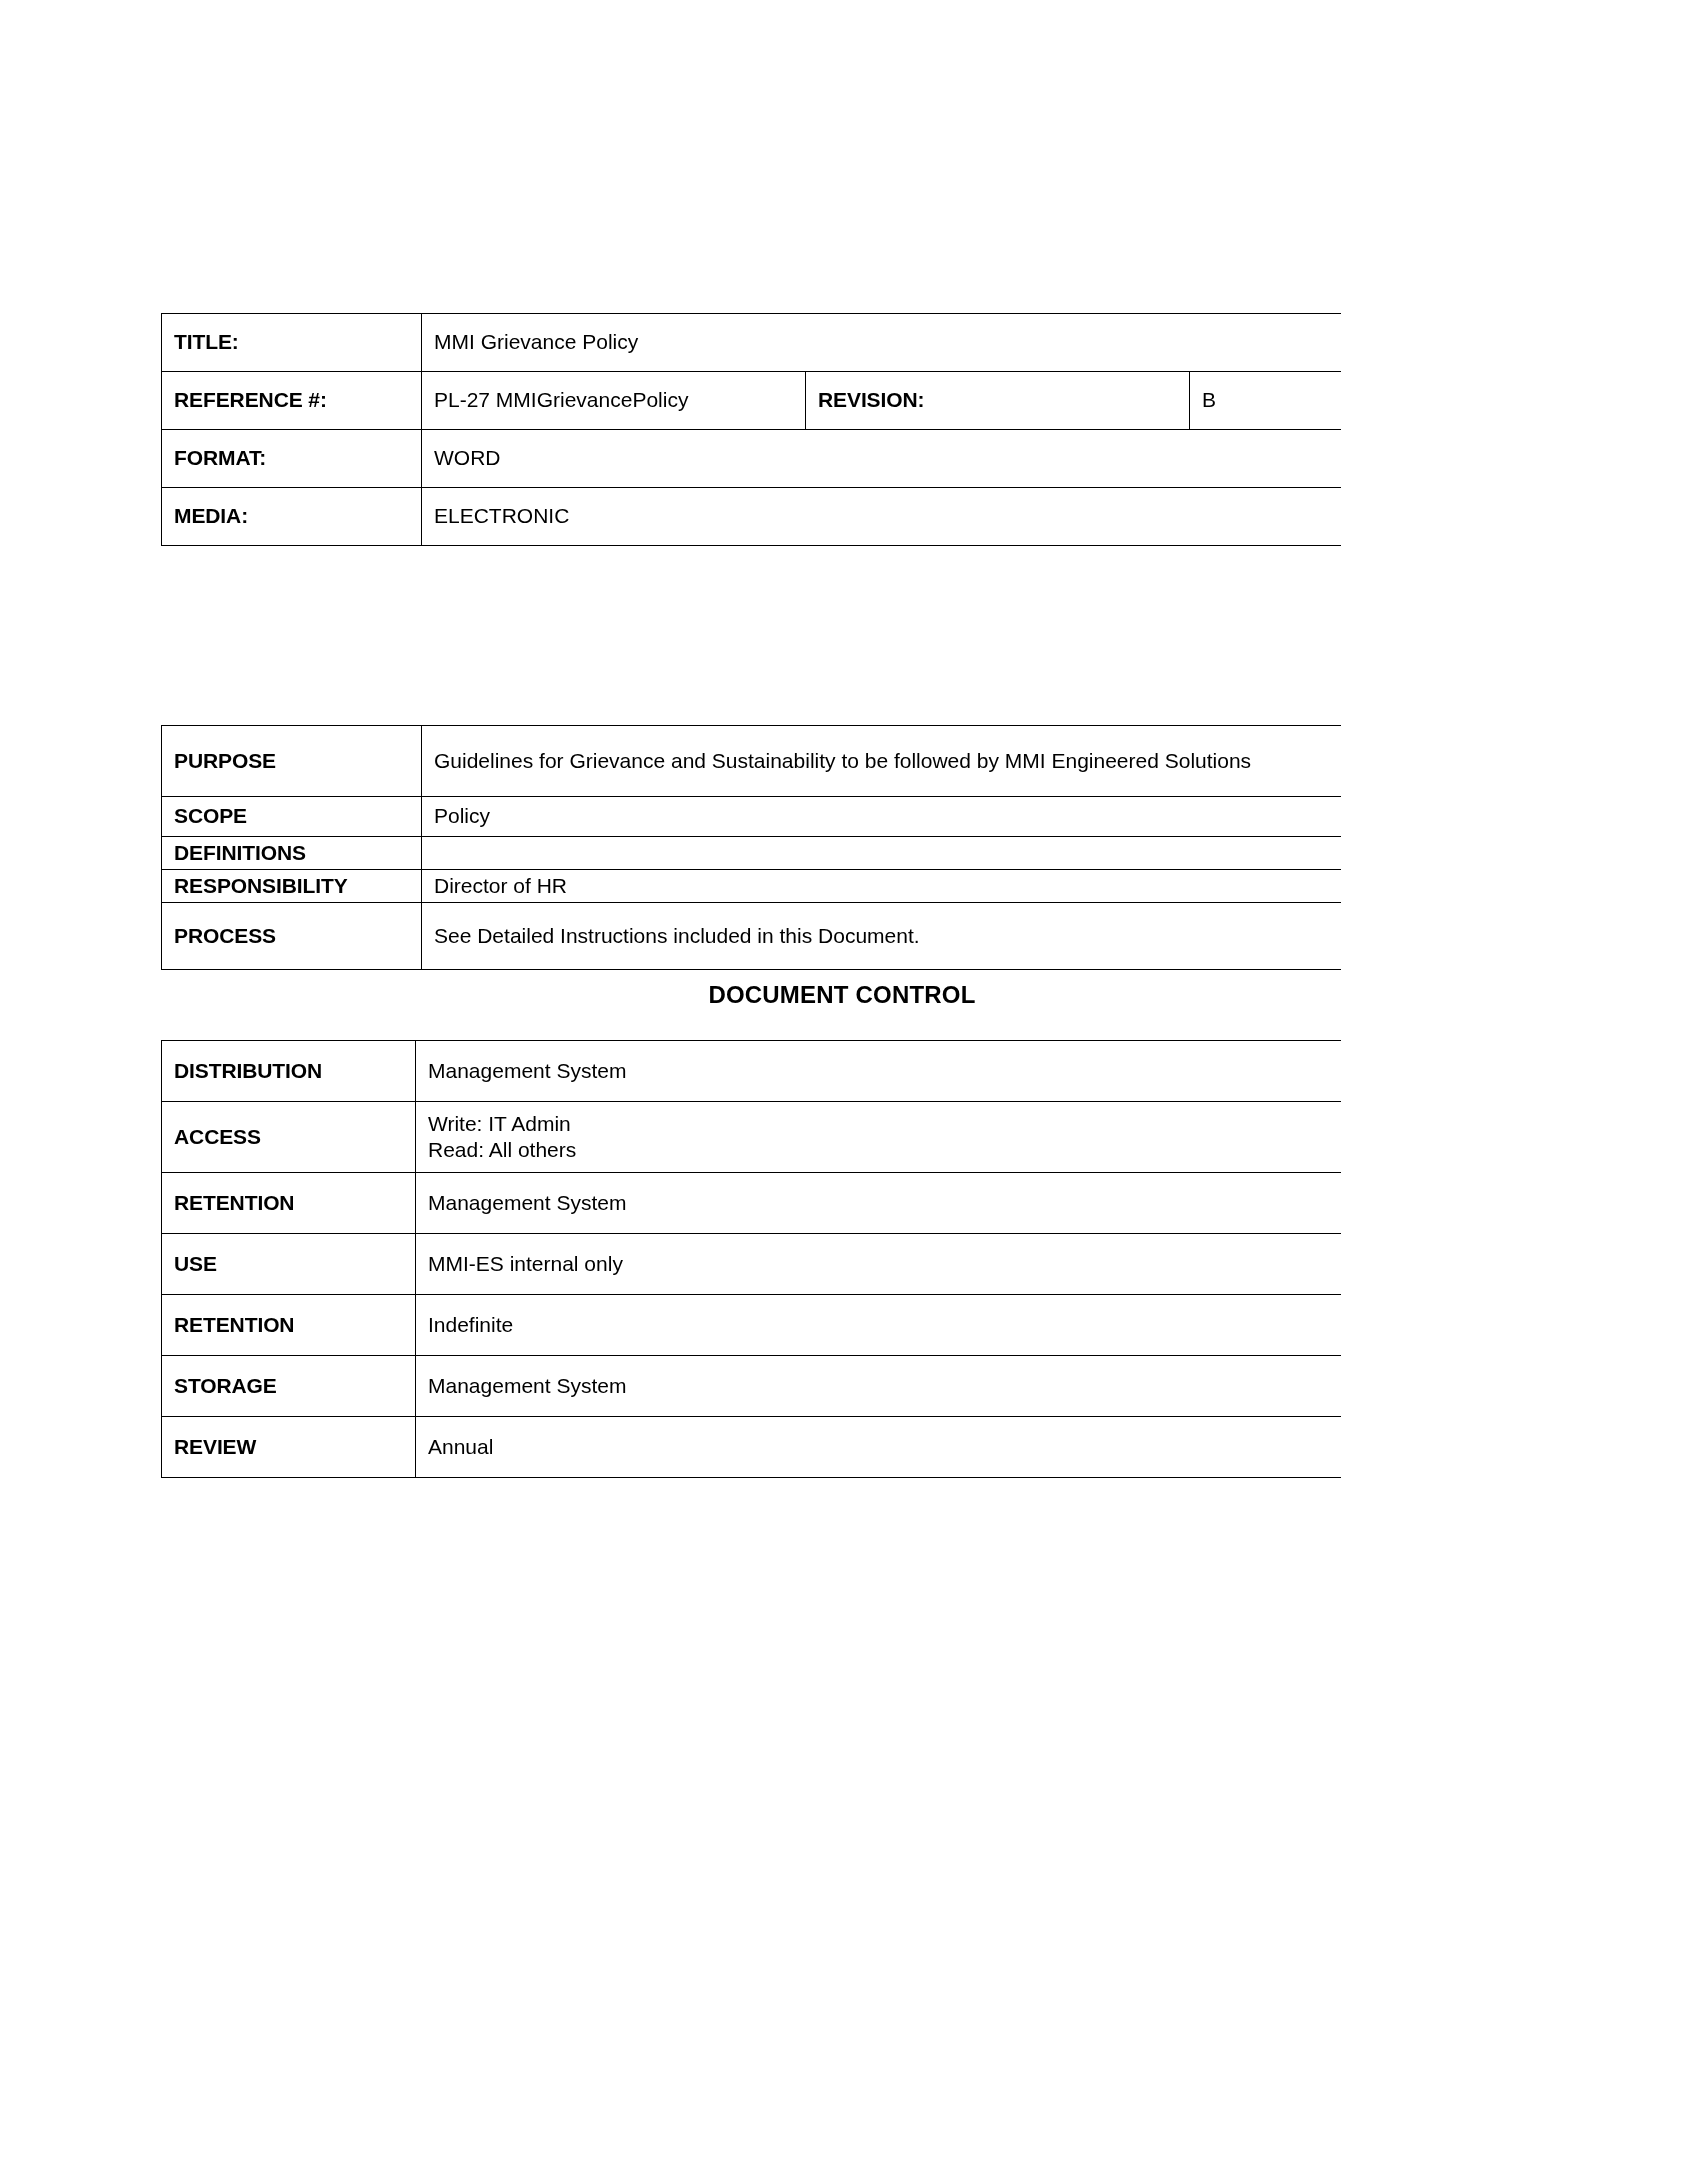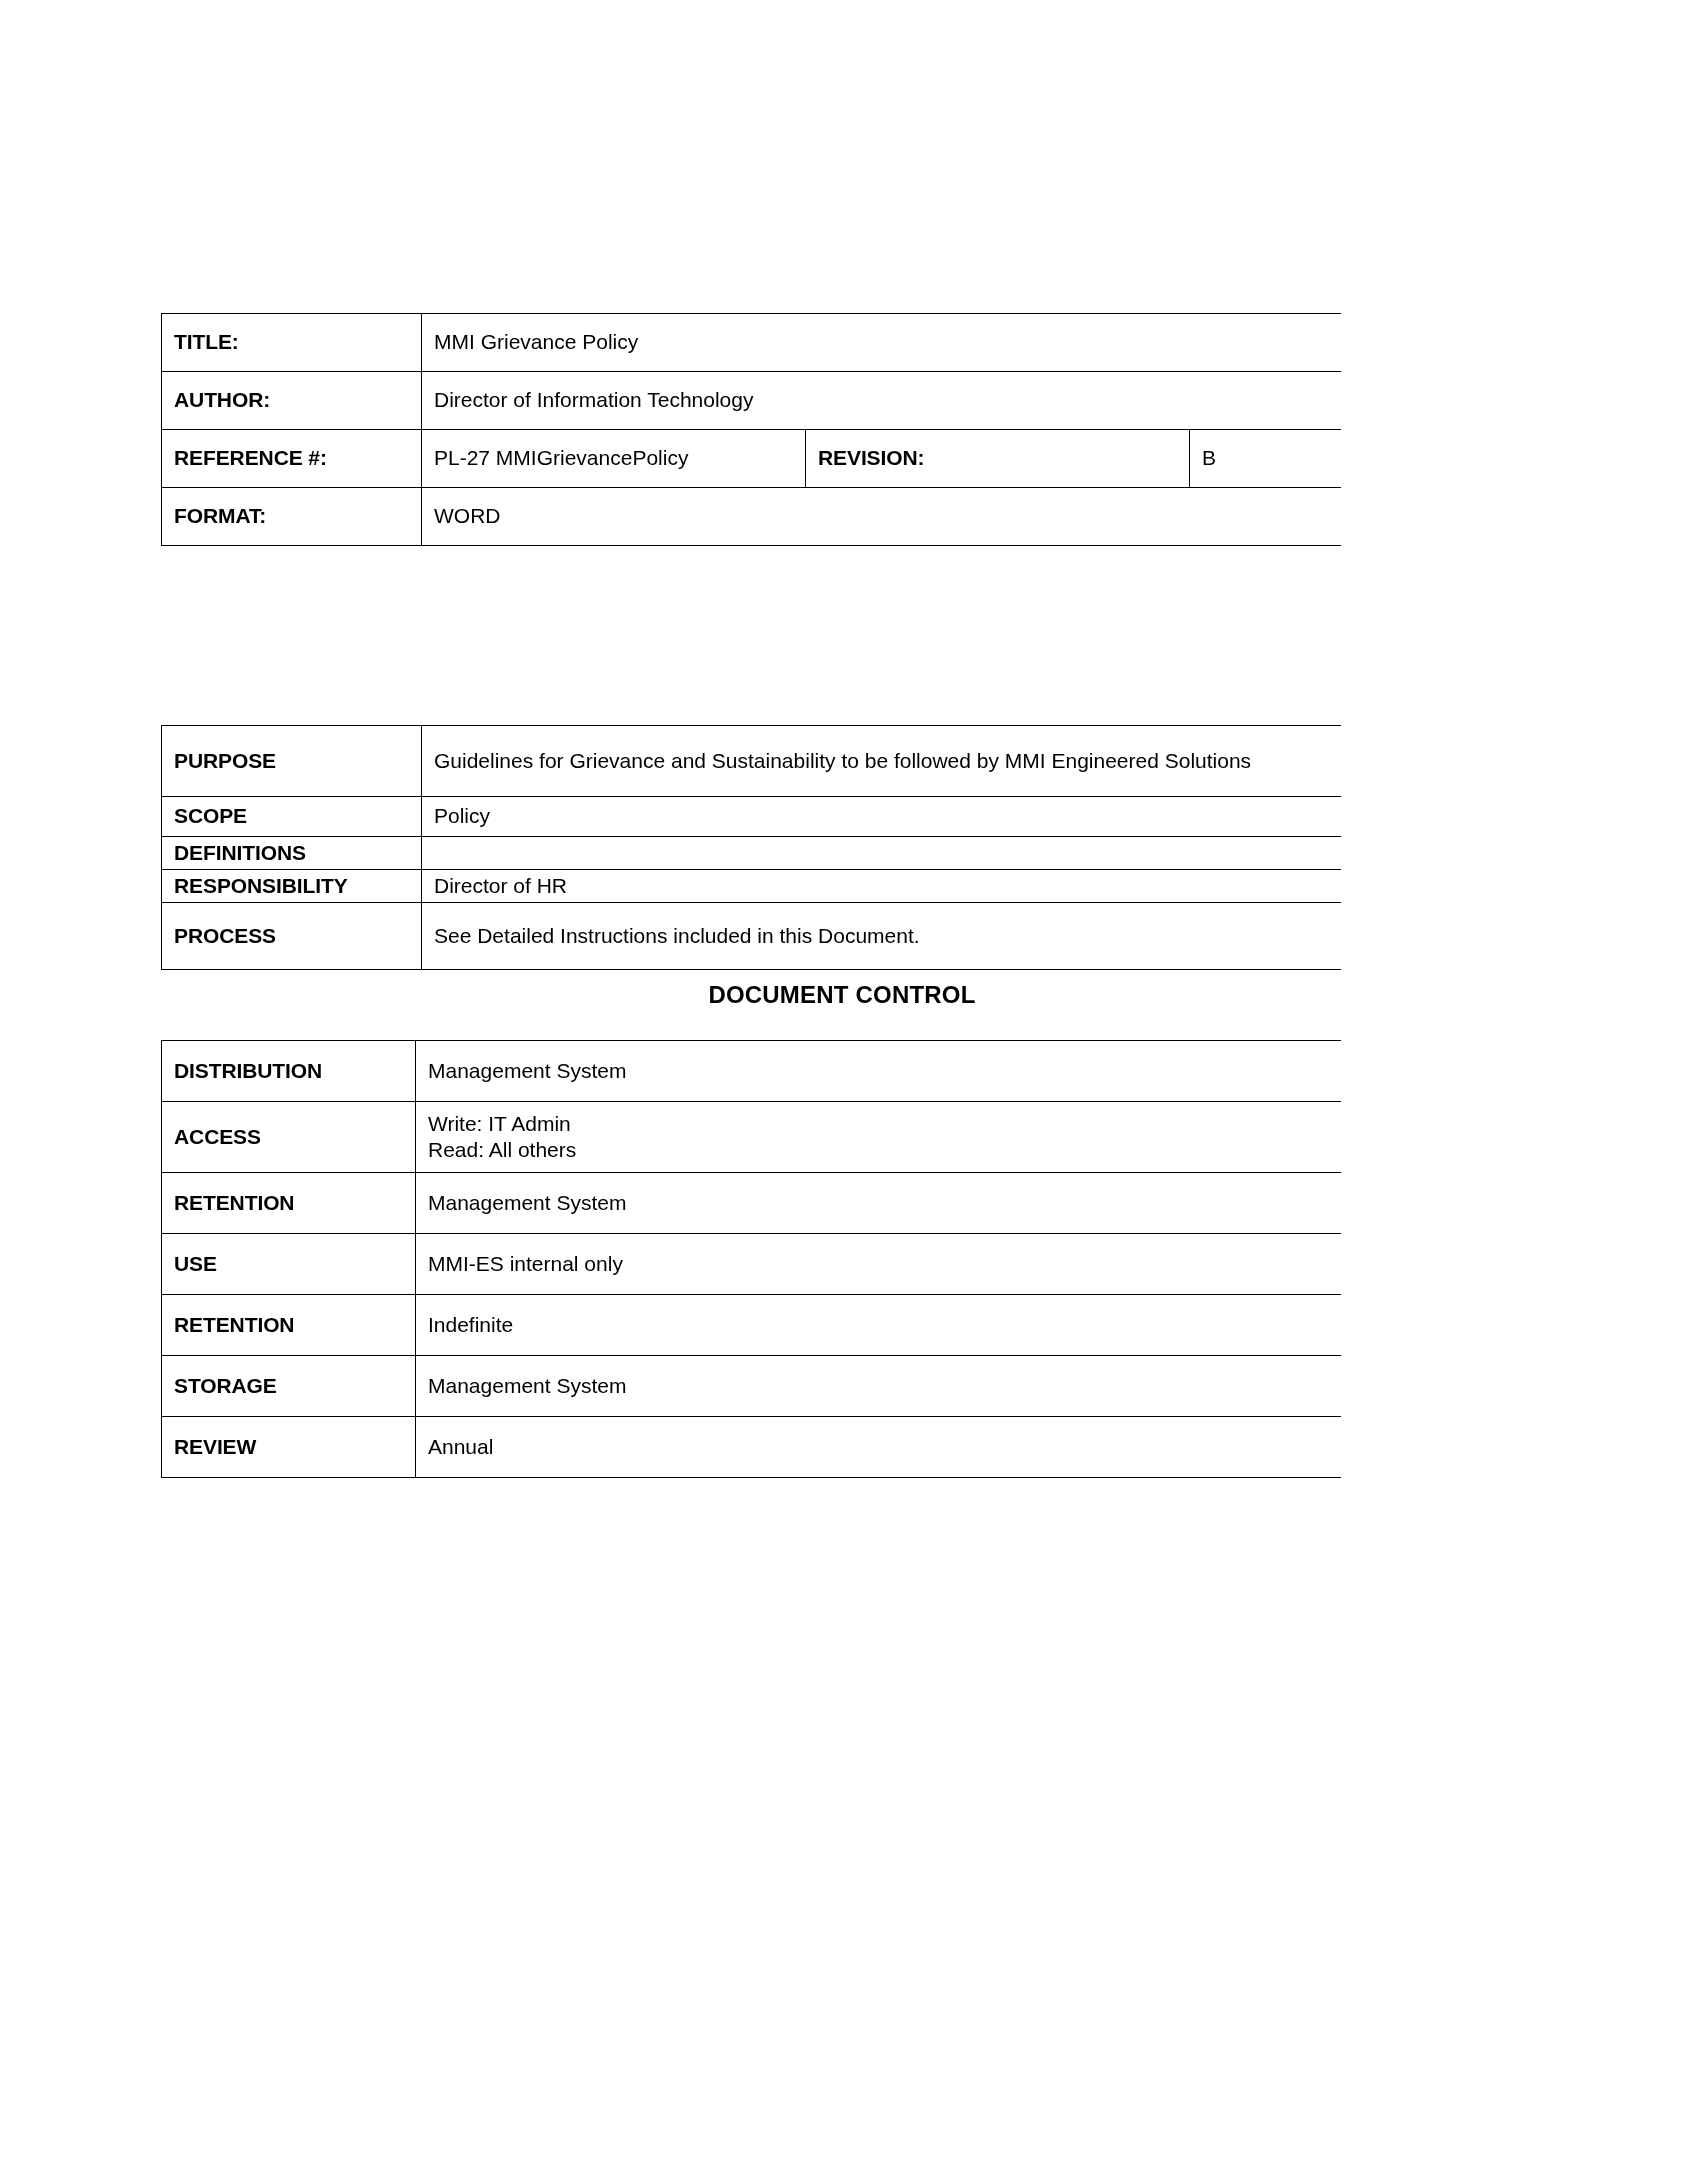"AUTHOR:" tr { html: <tr> <td>AUTHOR:</td> <td>Director of Information Technology</td> </tr> -> none }
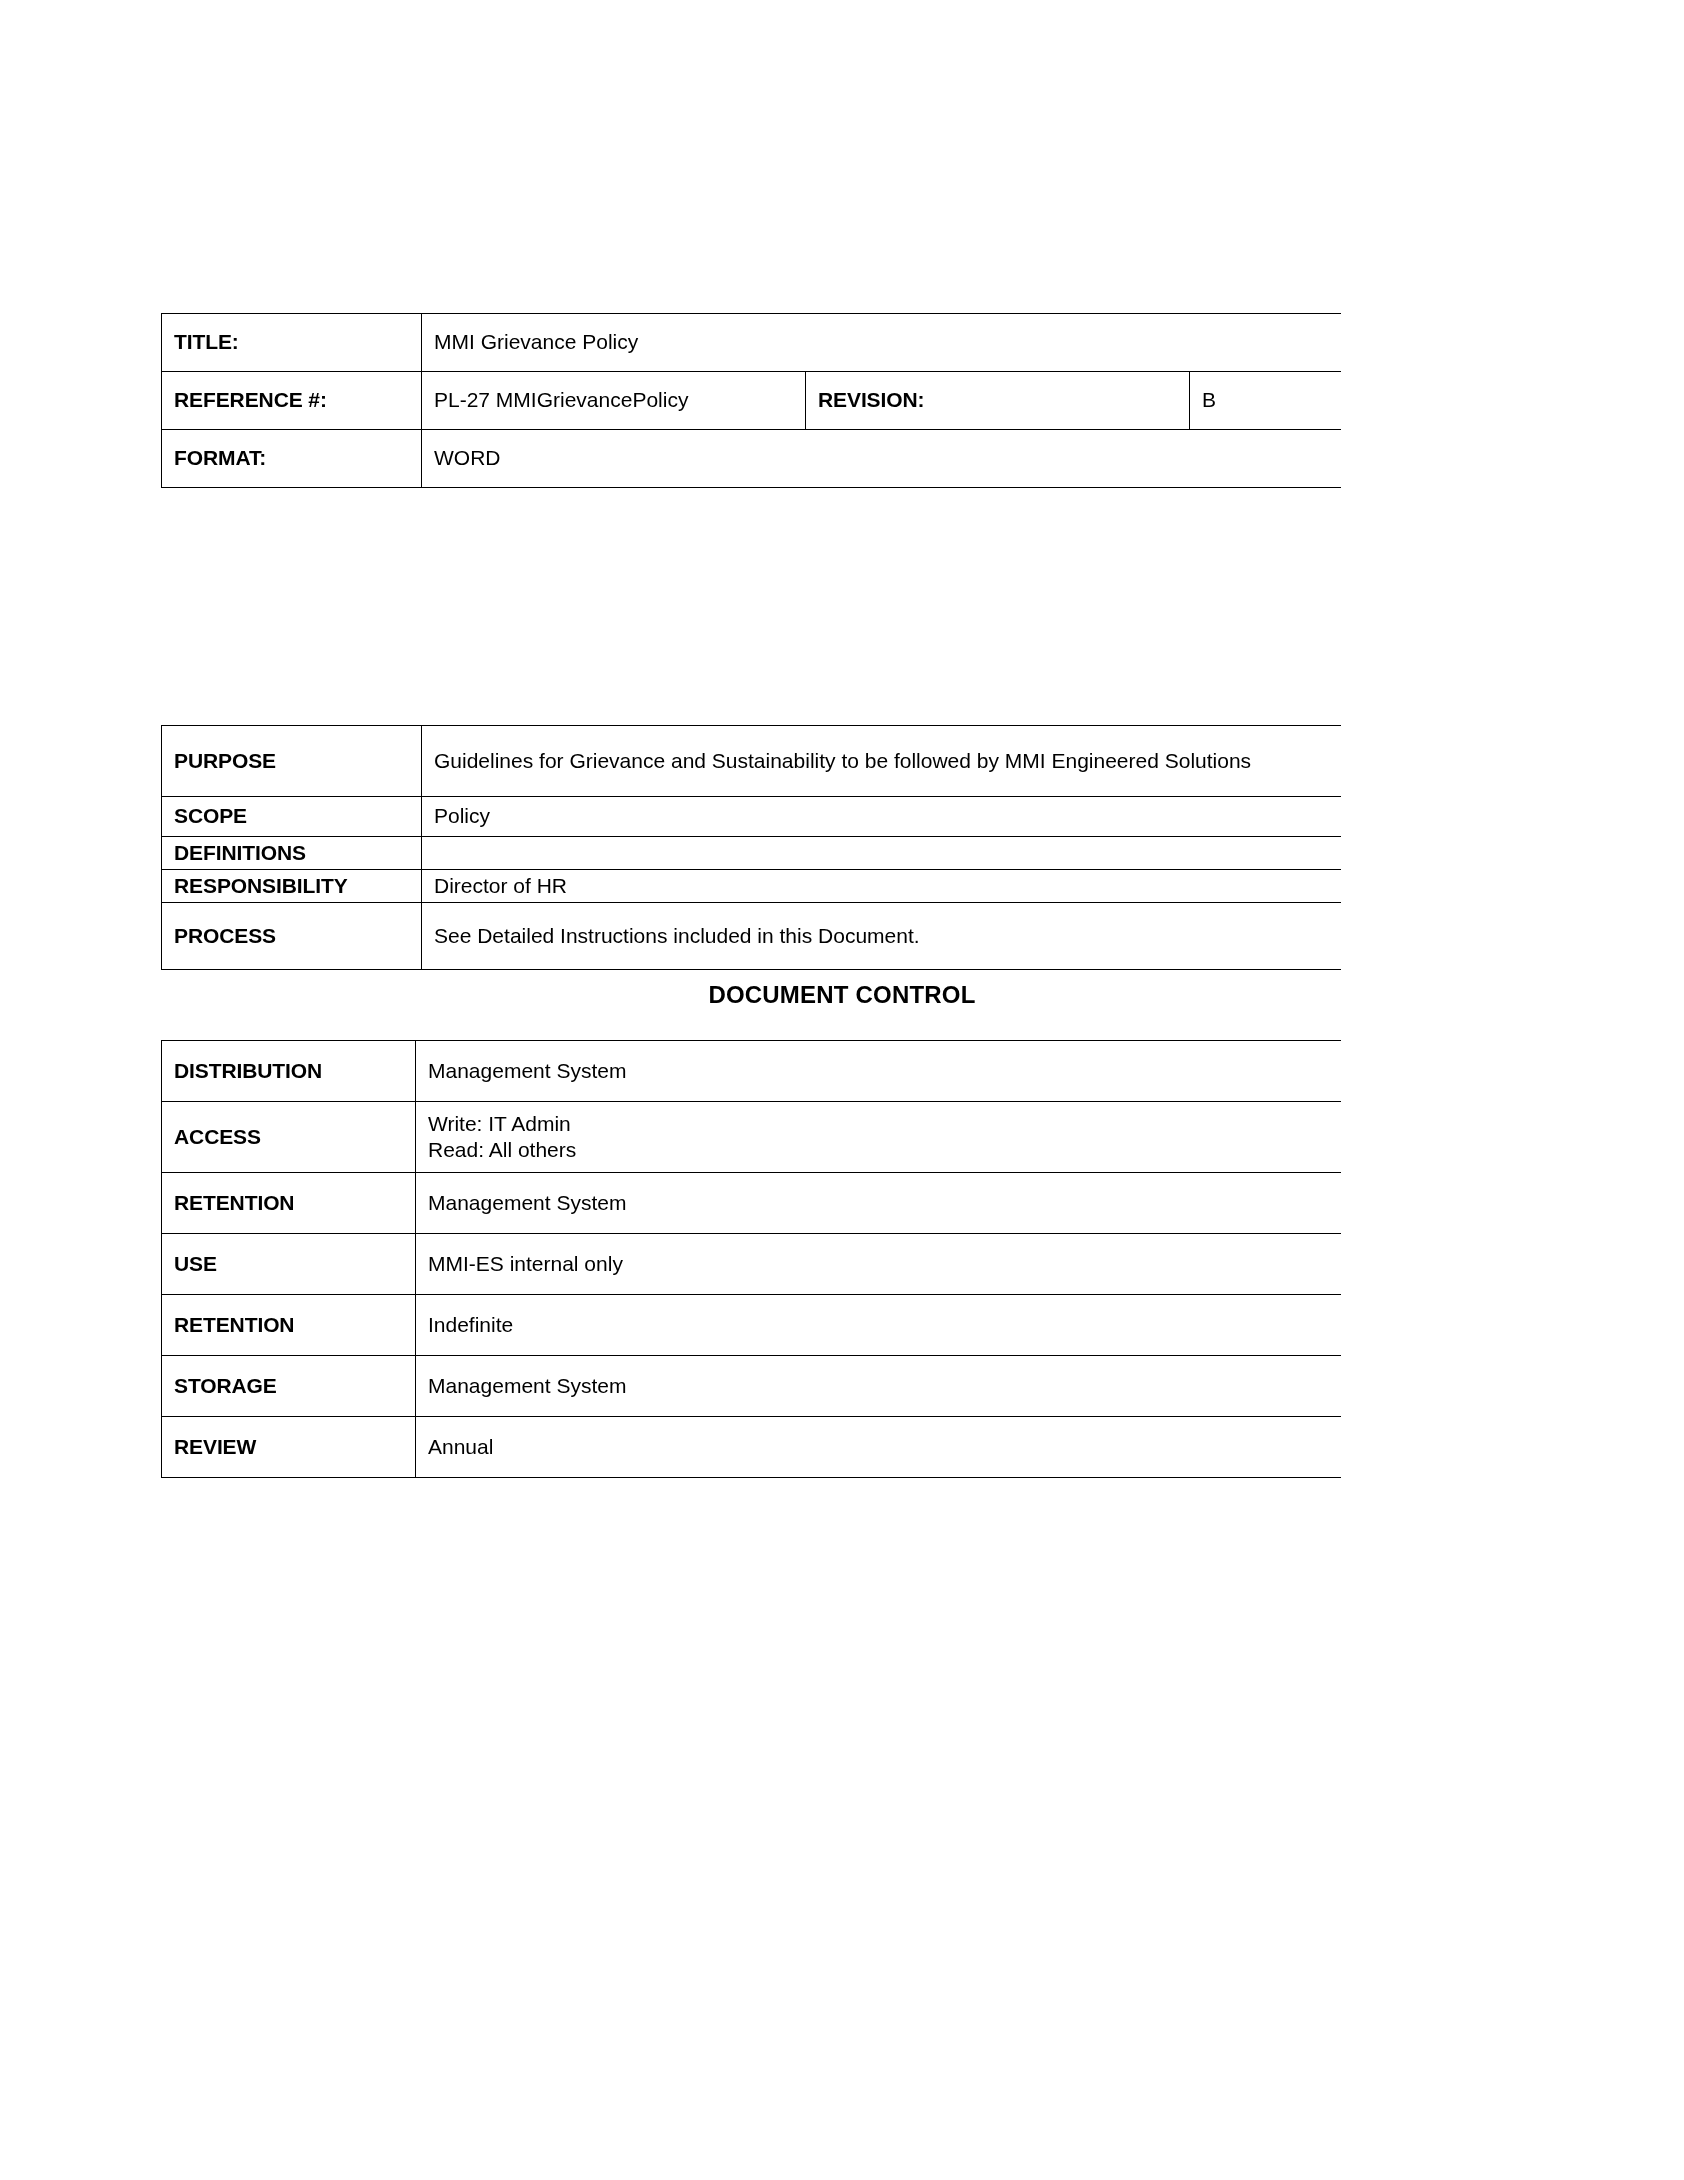"MEDIA:" tr { html: none -> <tr> <td>MEDIA:</td> <td>ELECTRONIC</td> </tr> }
